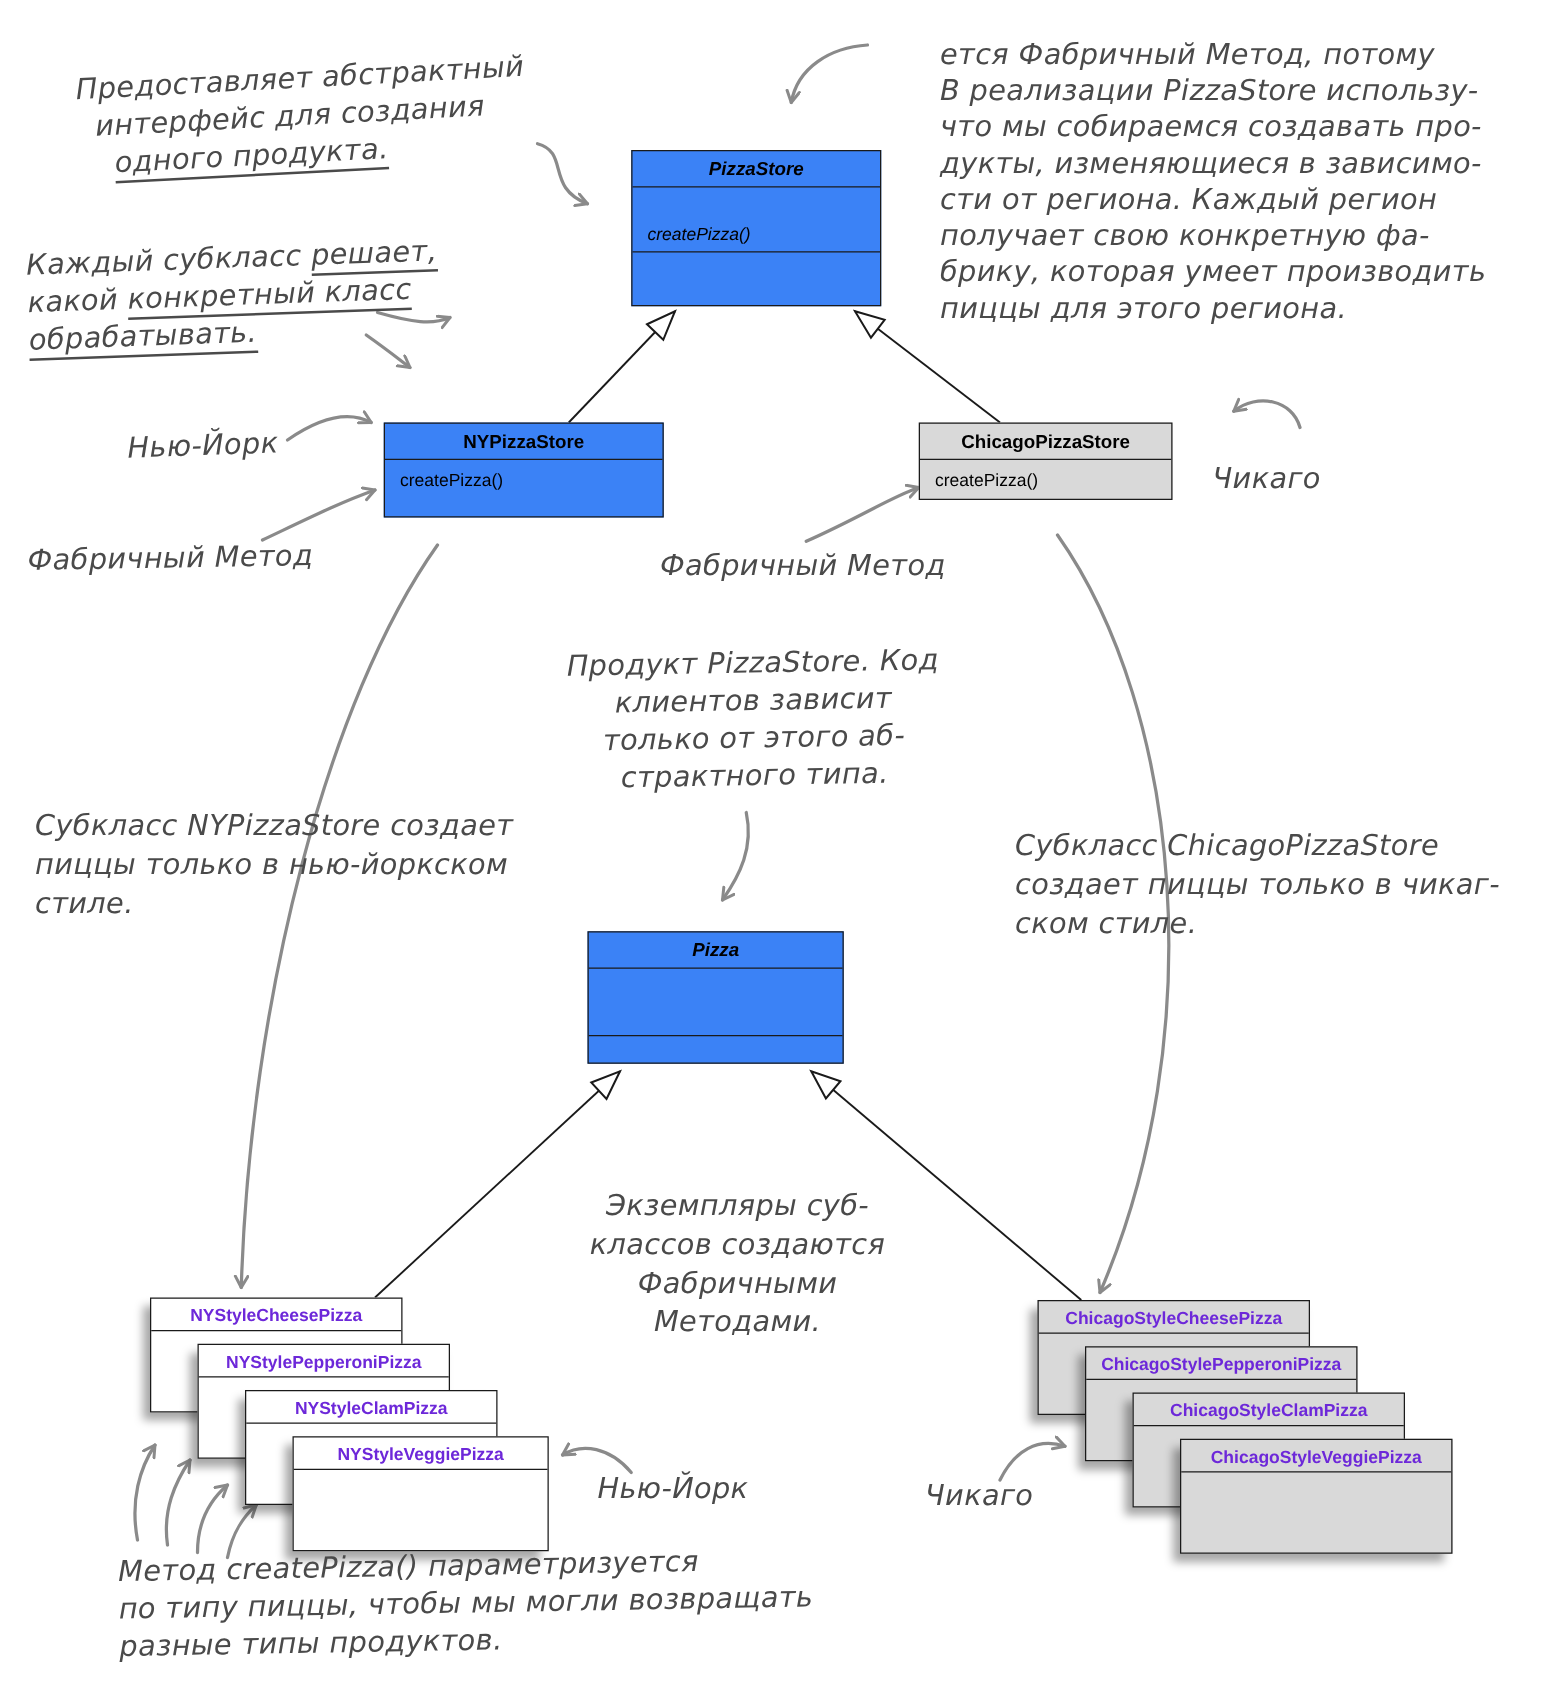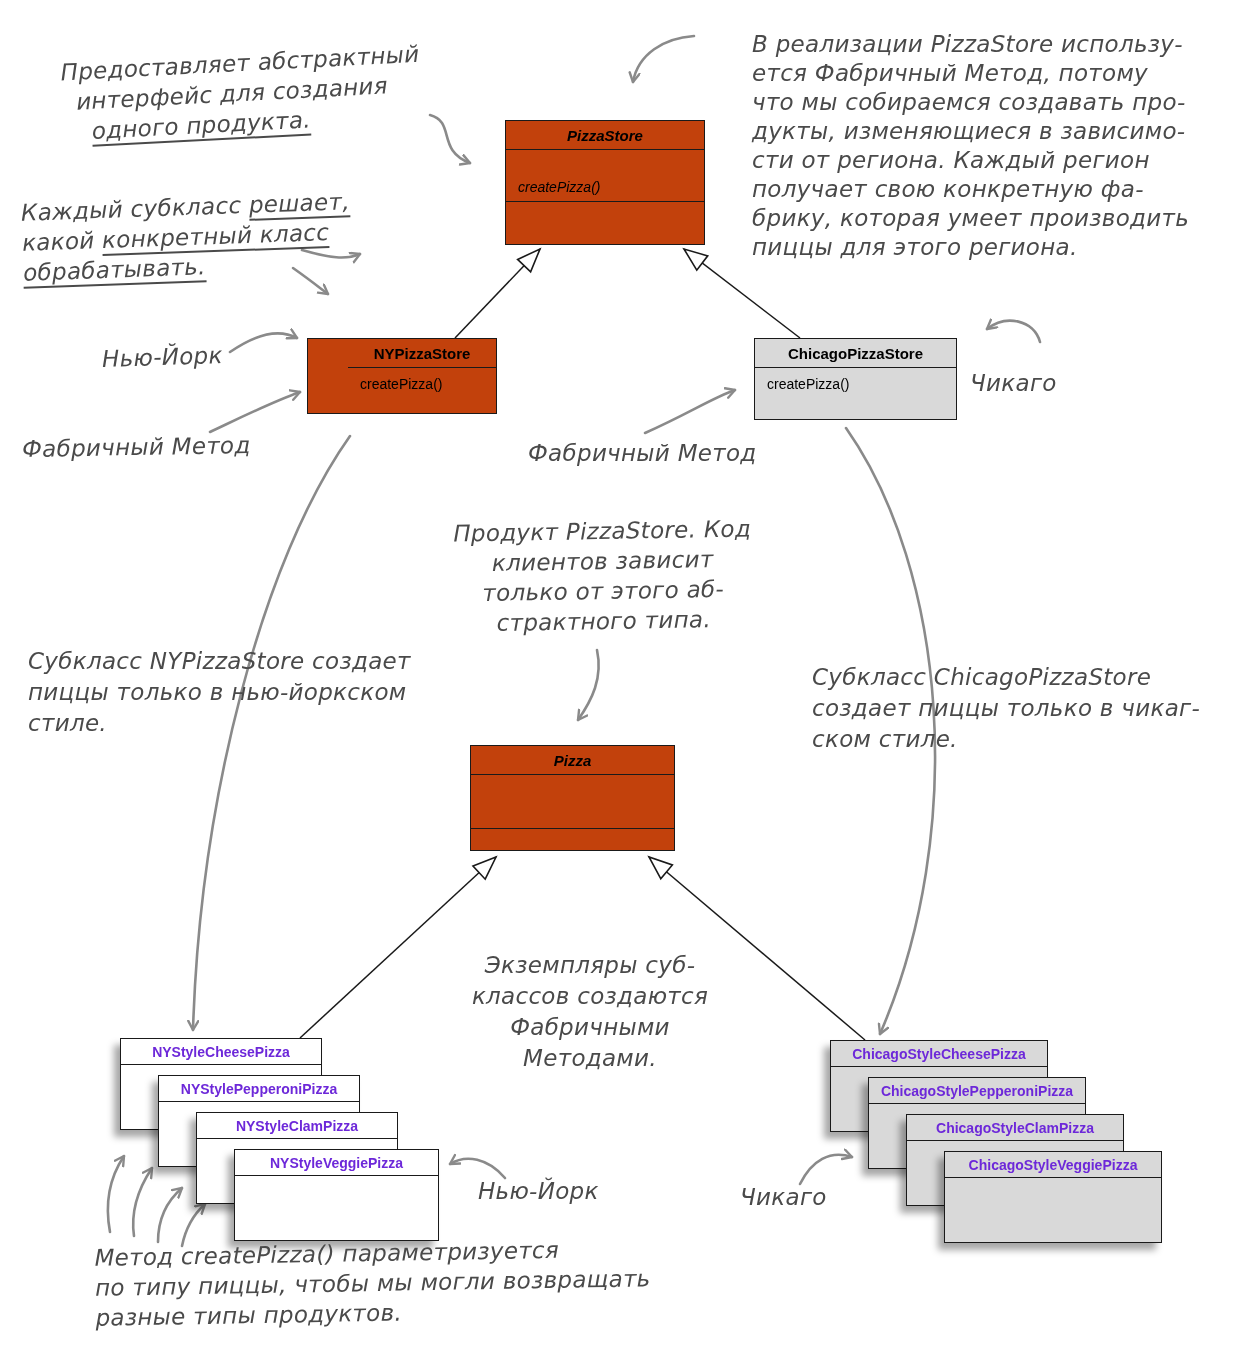"В реализации PizzaStore использу-" div { order: before "ется Фабричный Метод, потому" -> after "ется Фабричный Метод, потому" }
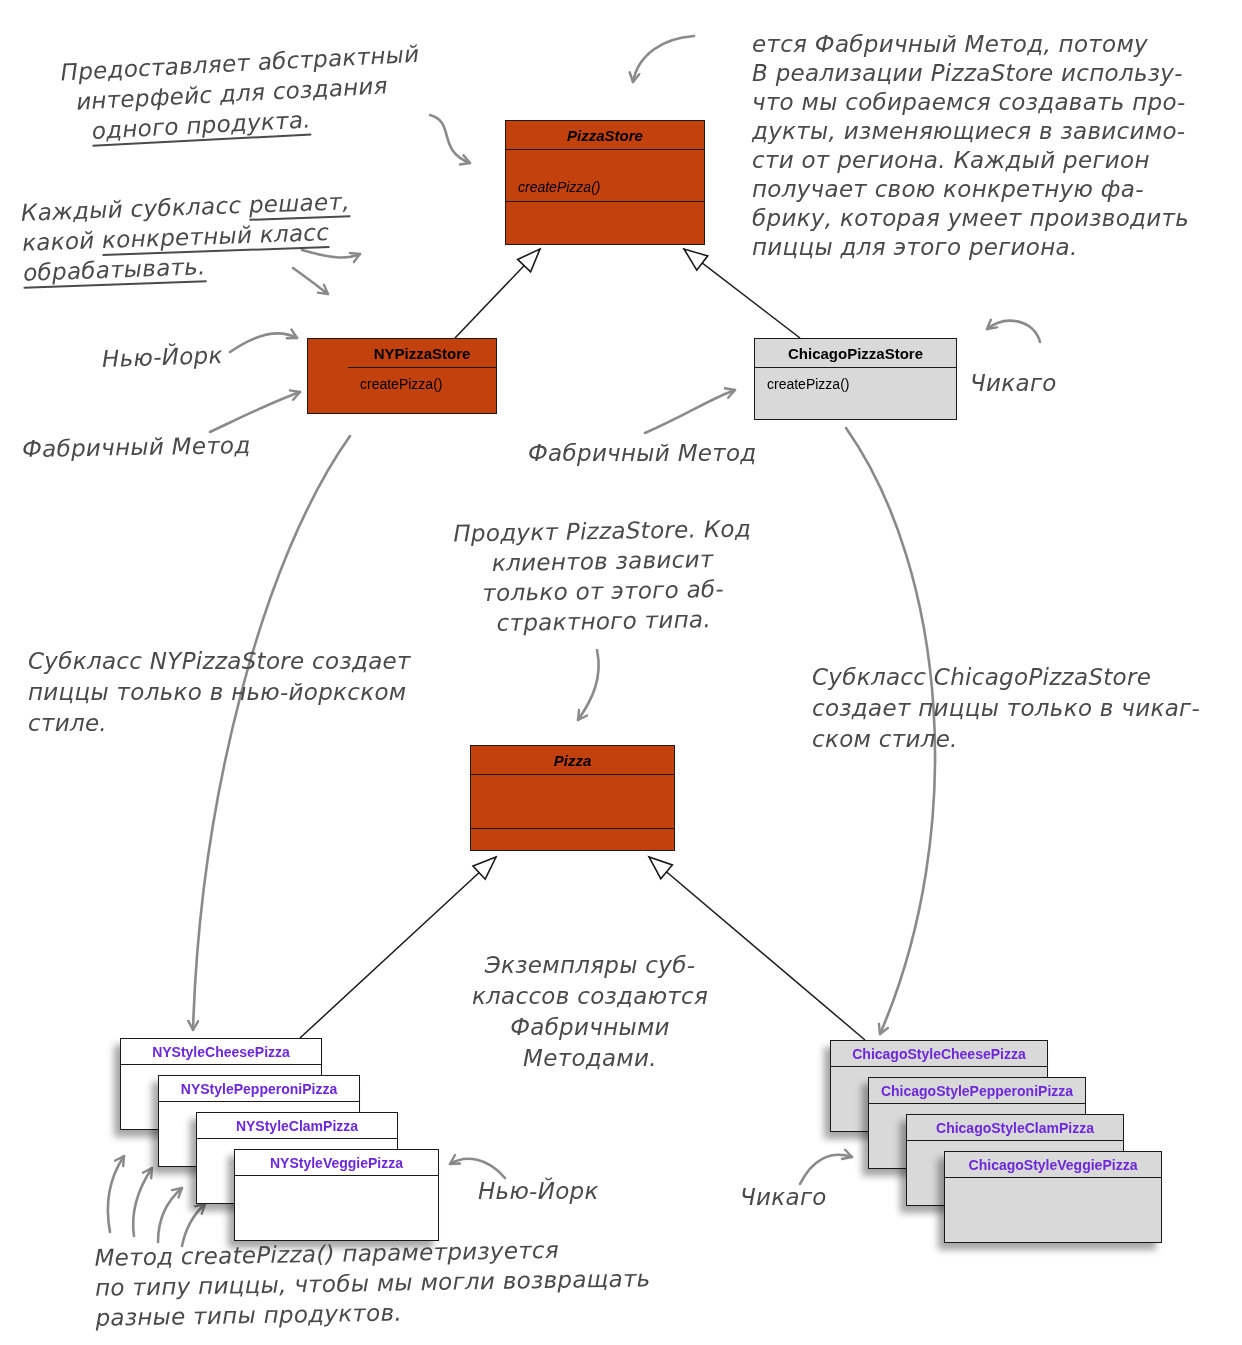"PizzaStore" .uml-box { background: #c2410c -> #3b82f6 }
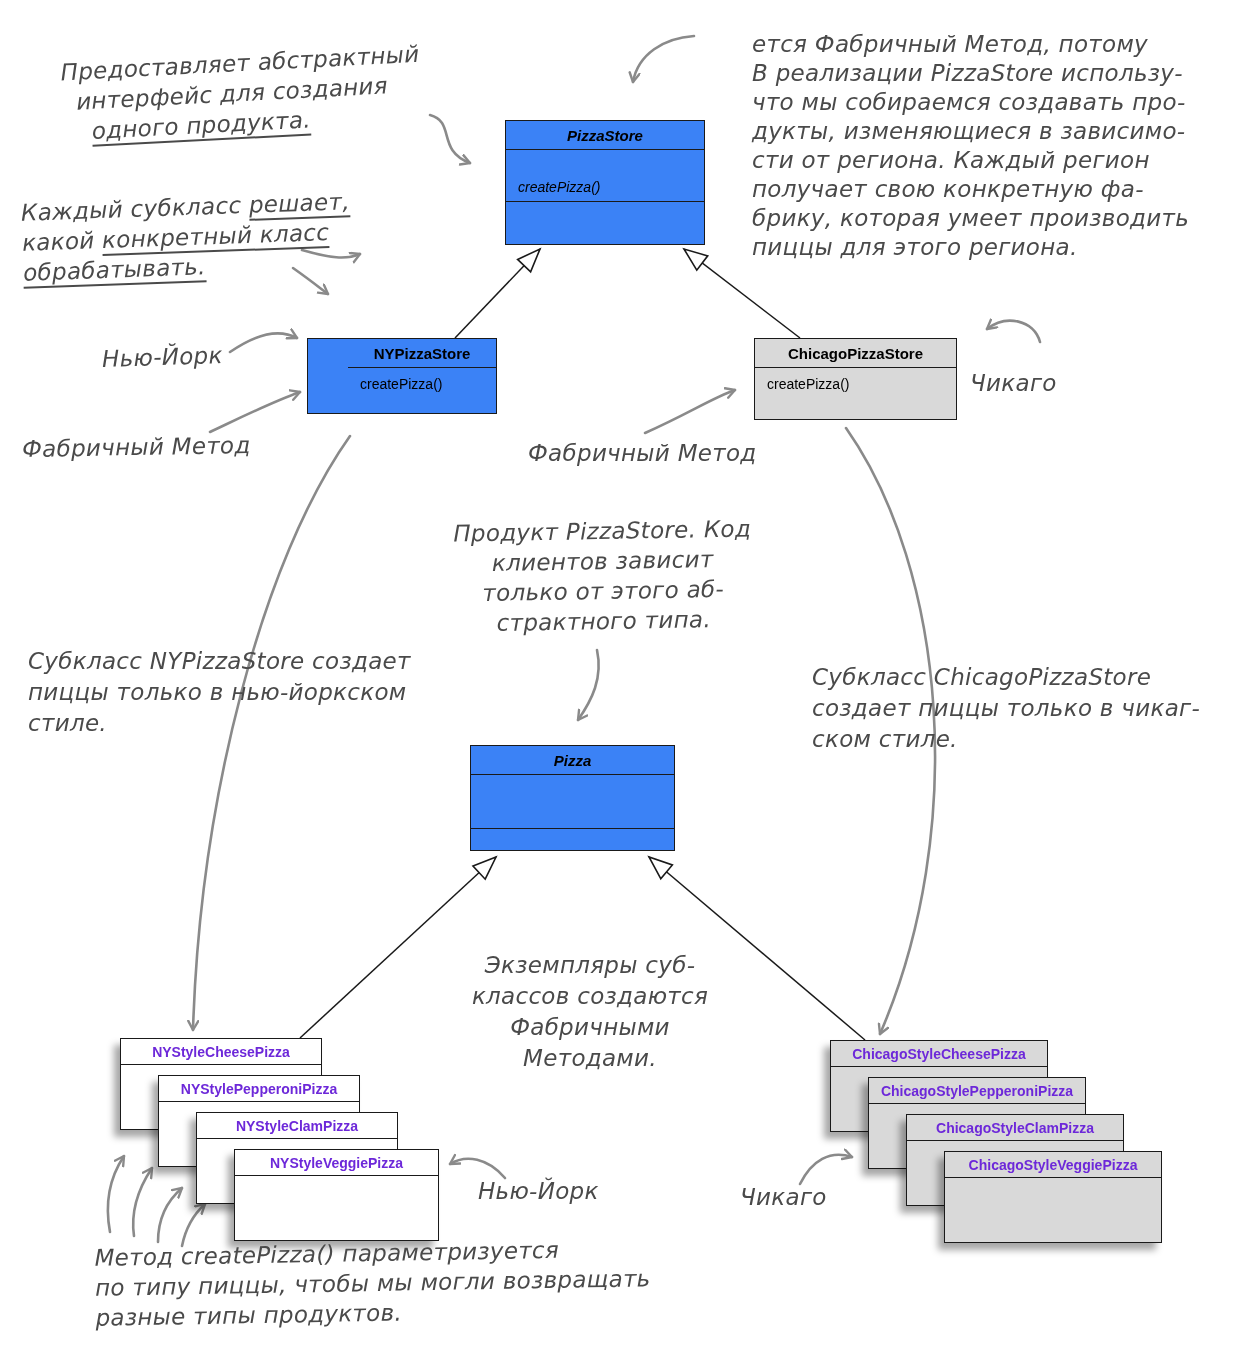"NYPizzaStore" div.uml-box { padding-left: 40px -> none; width: 190px -> 224px }
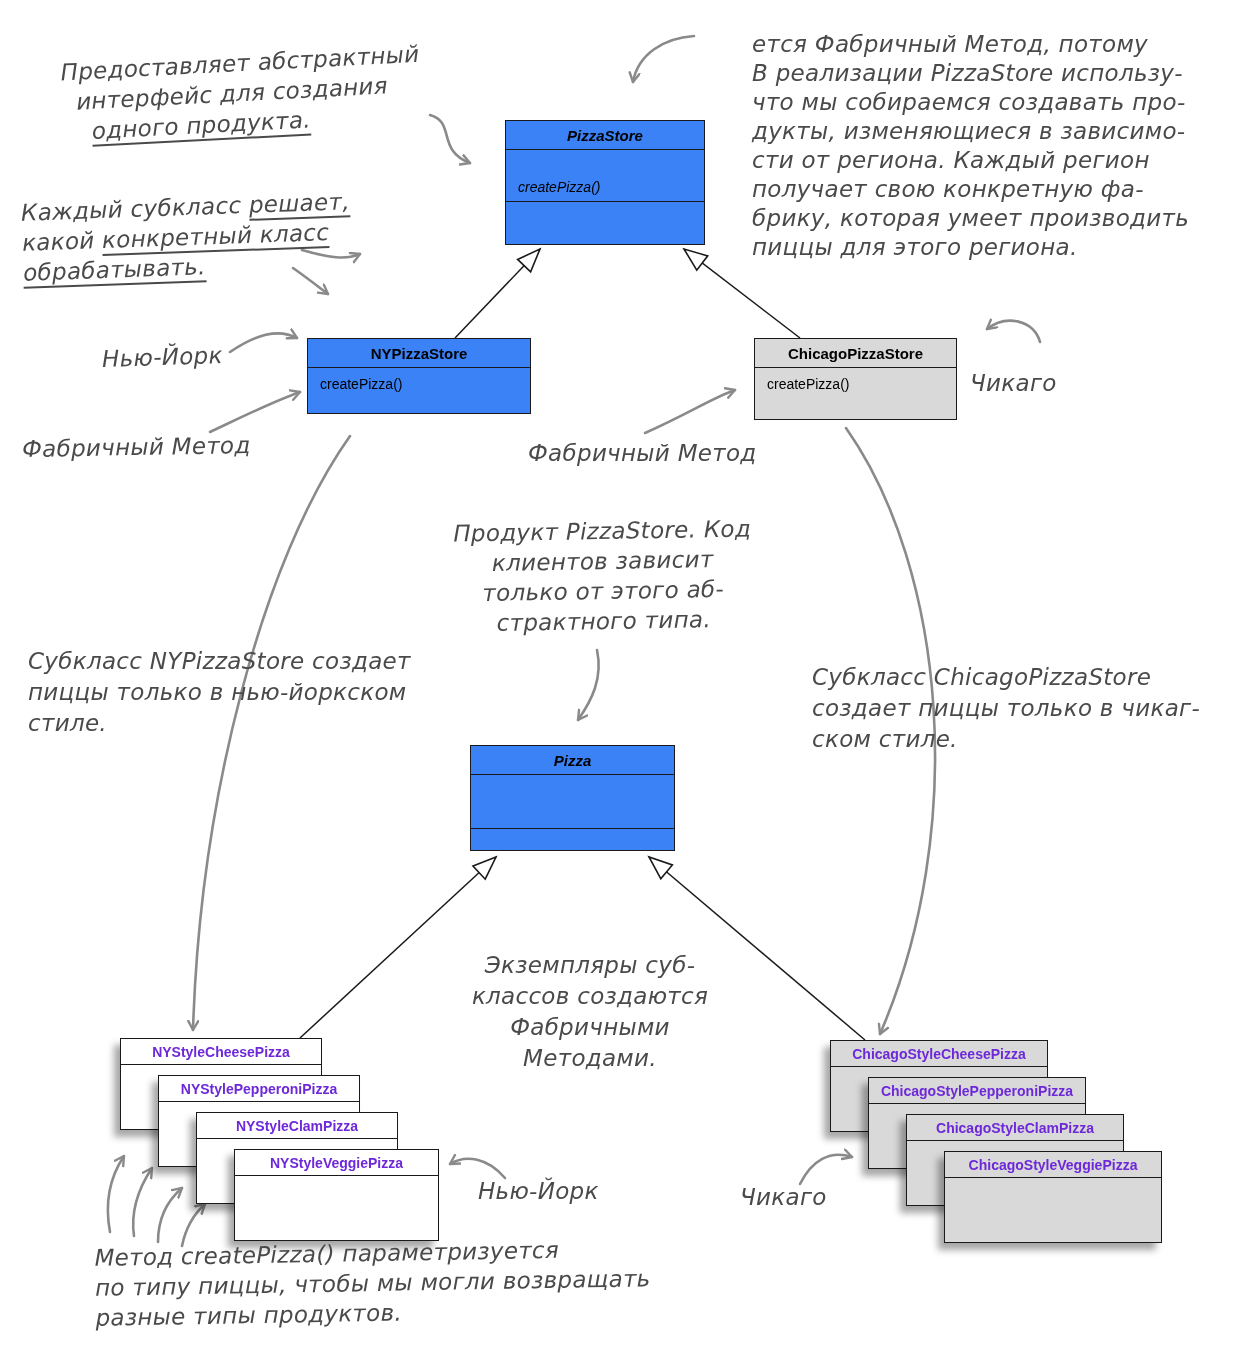"ChicagoPizzaStore" div.uml-box { height: 82px -> 62px; margin-left: 19px -> none }
